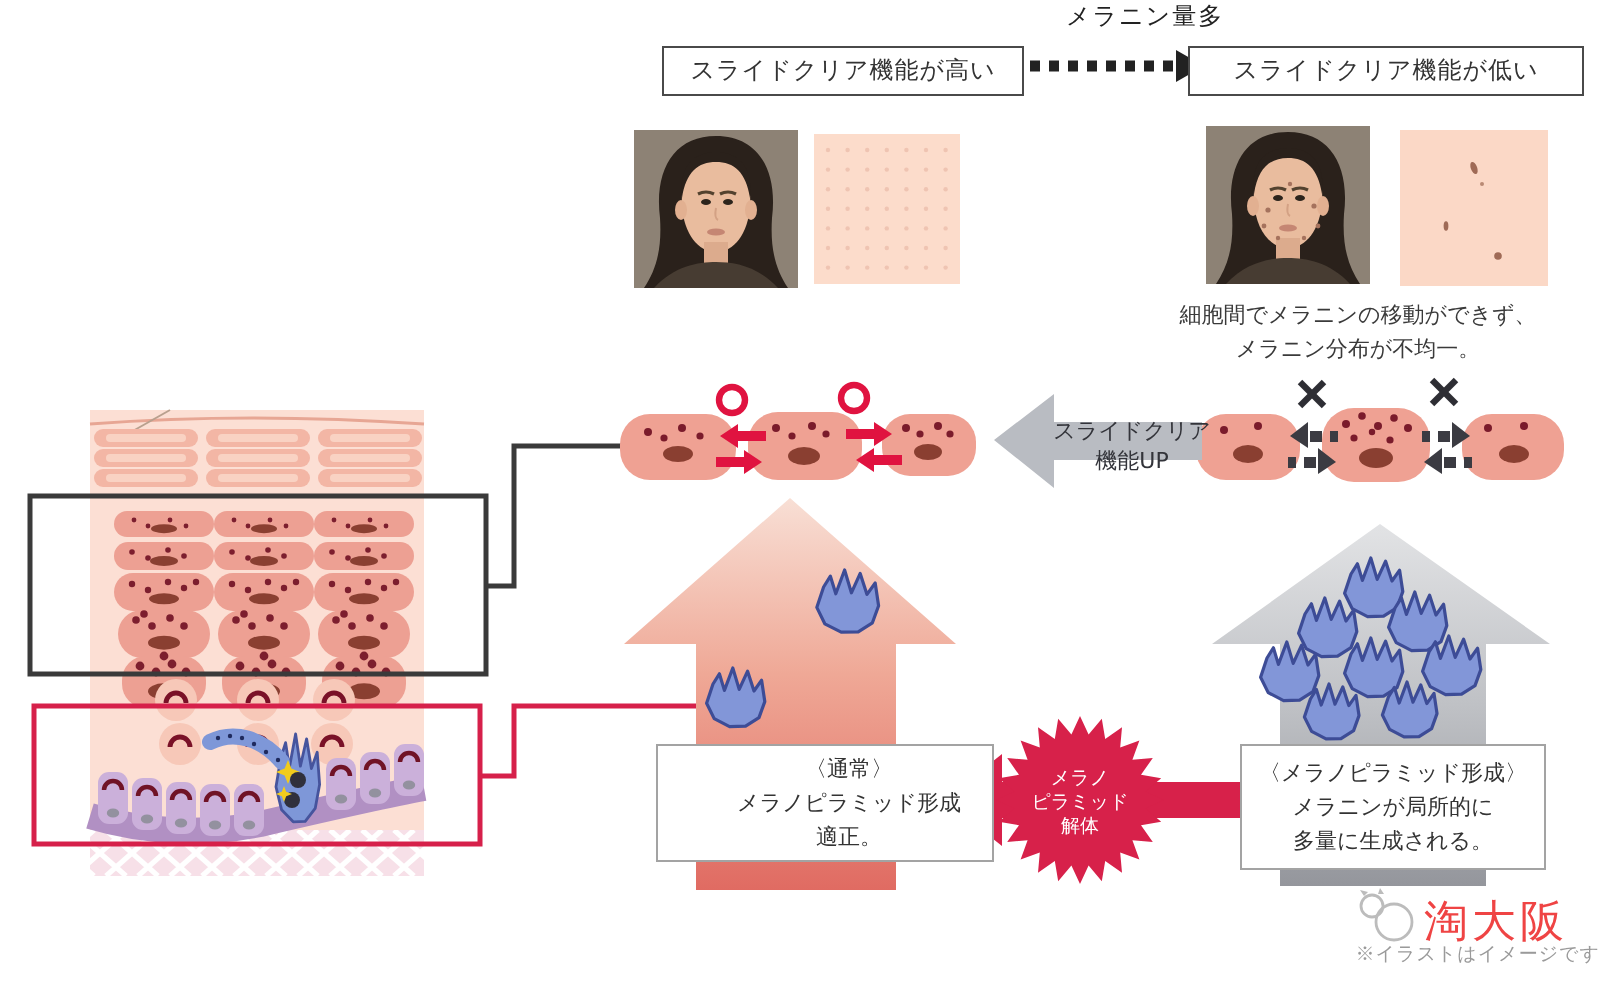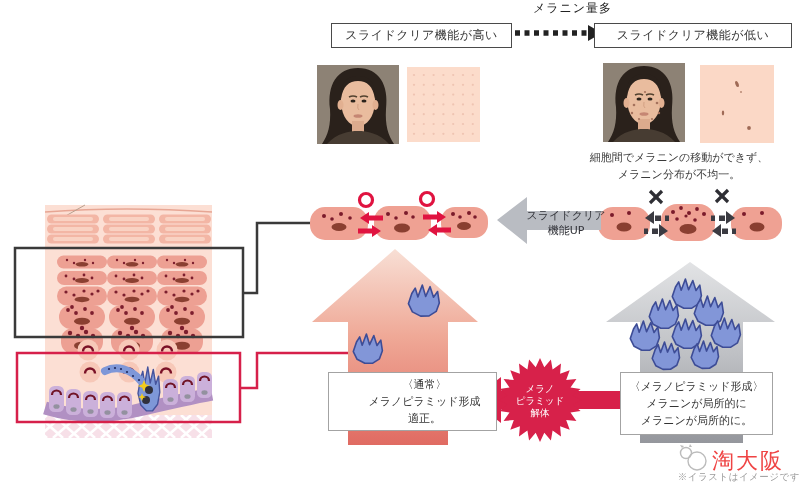"メラニンが局所的に。" div { text: メラニンが局所的に -> 多量に生成される }
